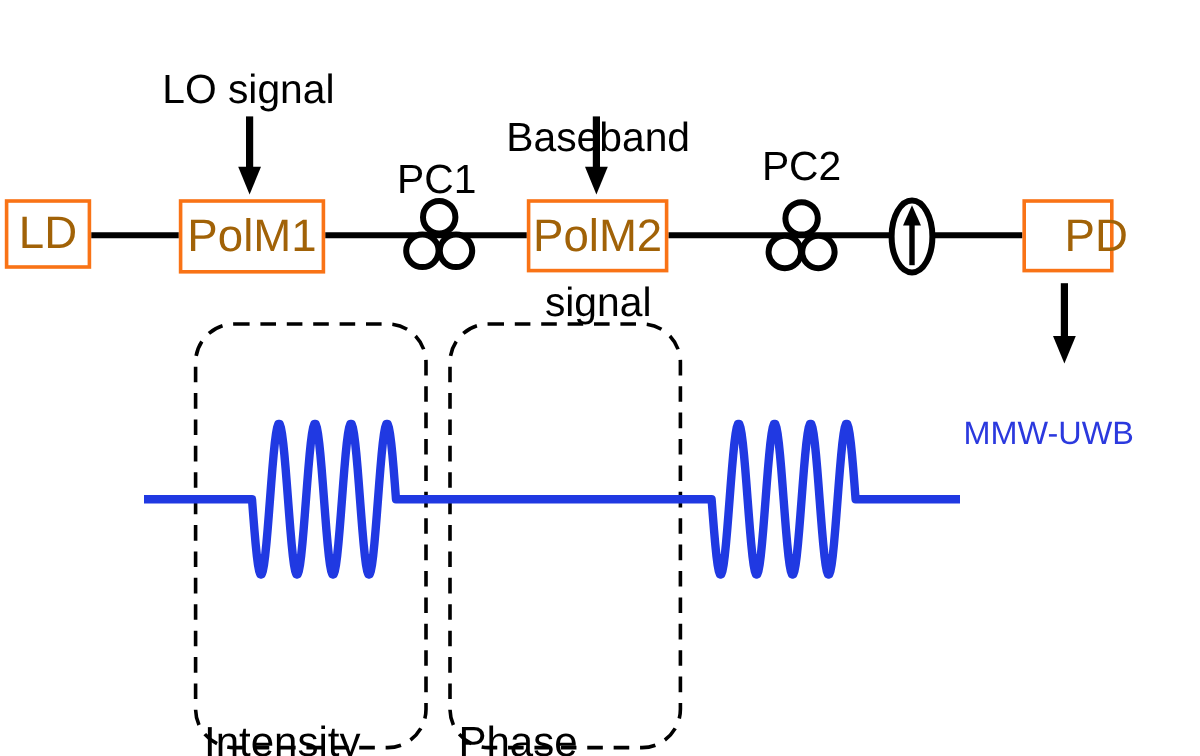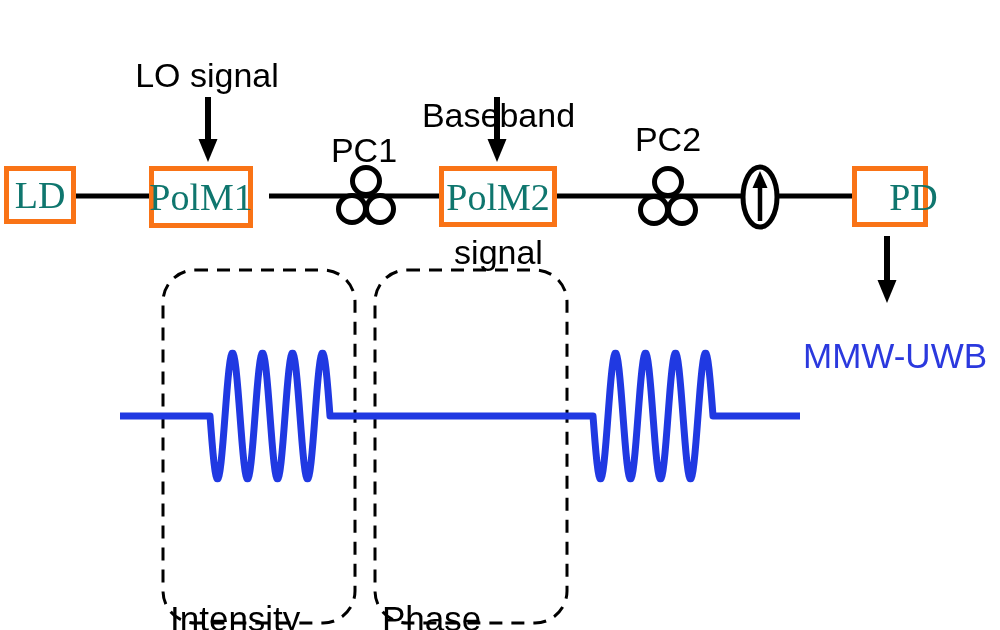"LD" .comp-box { border: 5px solid #f97316 -> 3px solid #f97316; color: #0f766e -> #a16207; font-family: Liberation Serif, serif -> none }
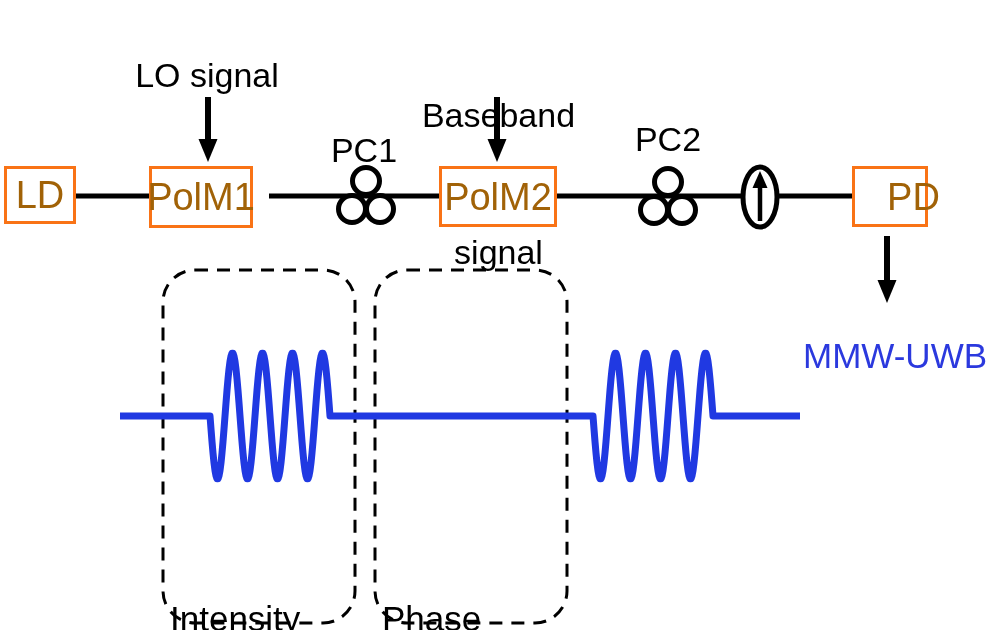"PolM1" #polm1-box { width: 104px -> 122px }
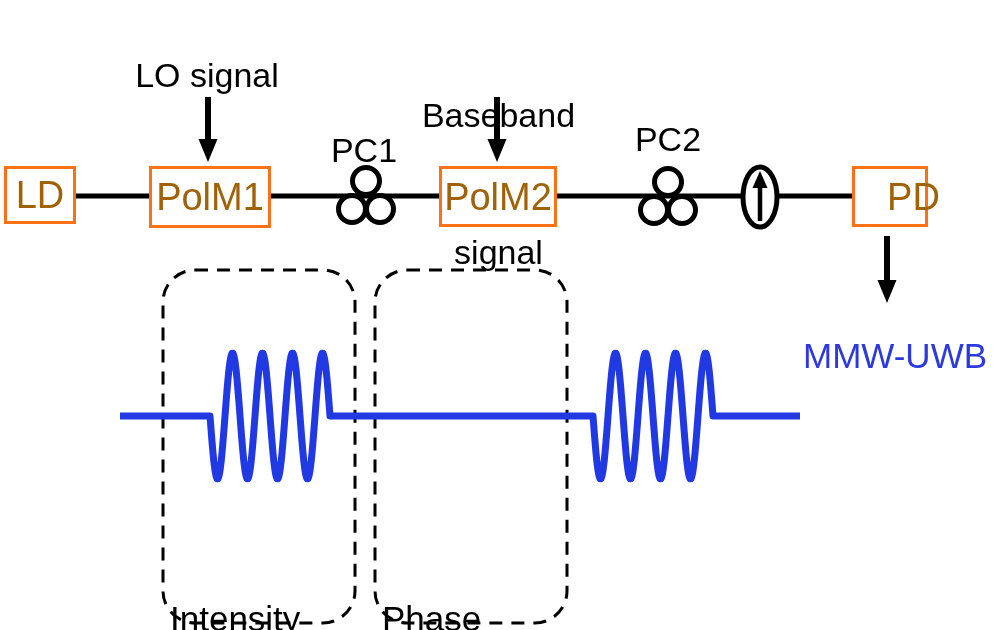"MMW-UWB" #mmw-label { font-size: 35px -> 27px; top: 333px -> 344px }
